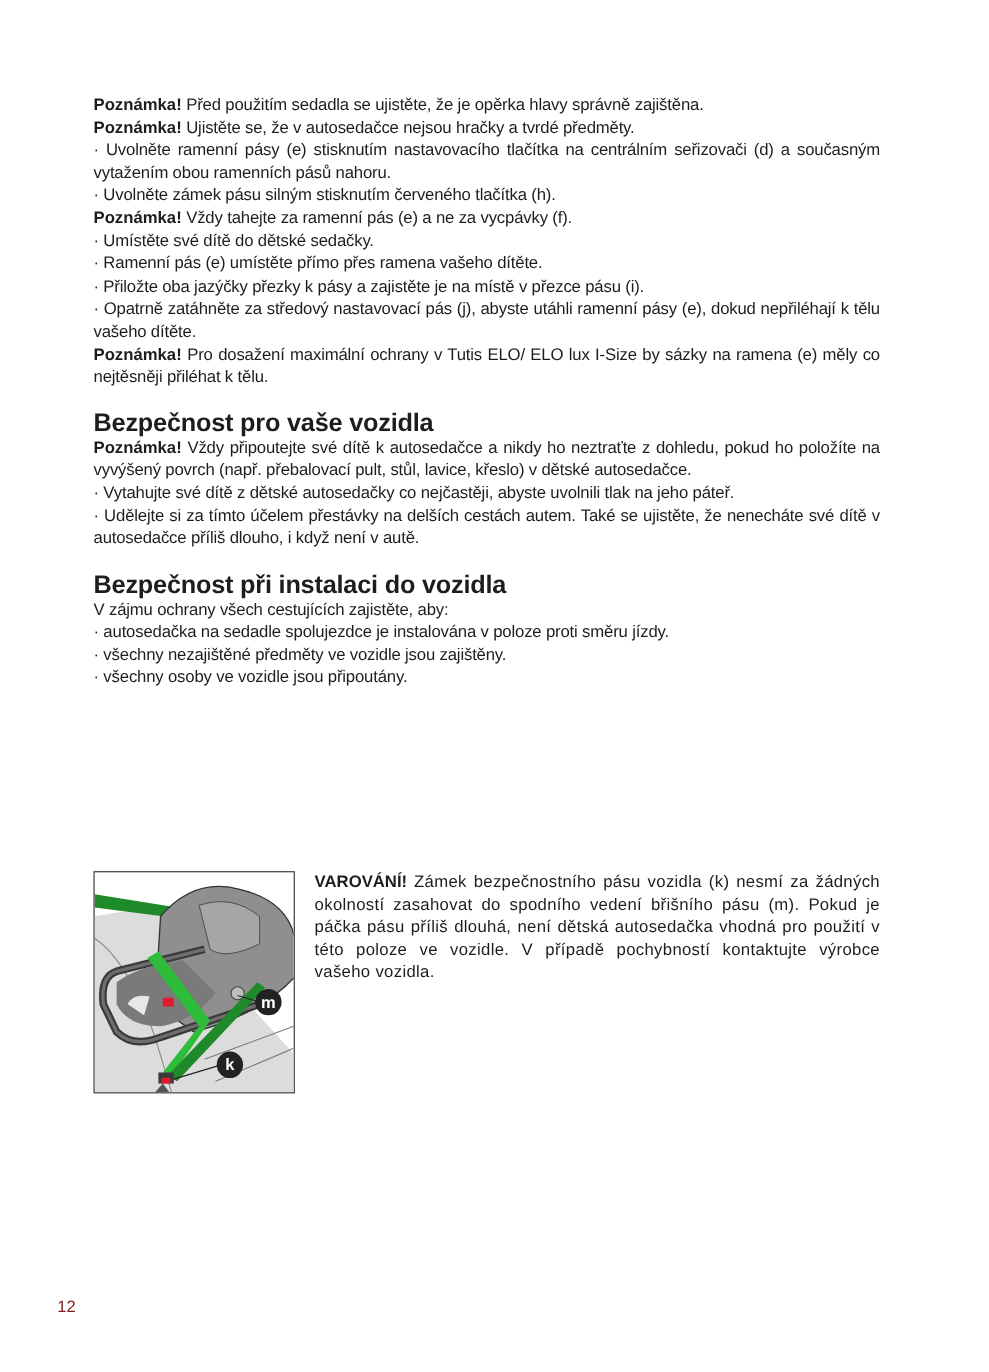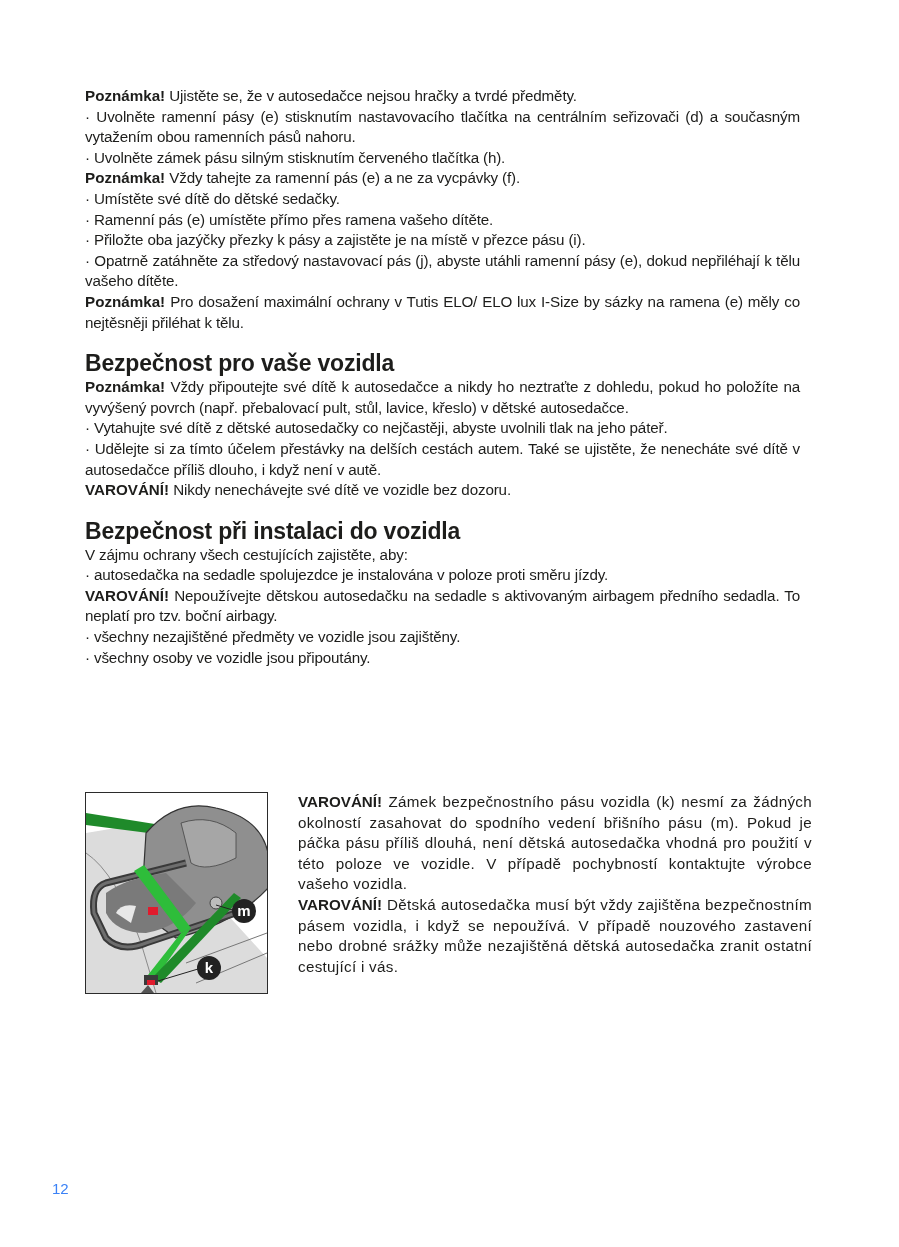"Poznámka! Před použitím sedadla se" p.p { html: none -> <p><b>Poznámka!</b> <span>Před použitím sedadla se ujistěte, že je opěrka hlavy správně zajištěna.</span></p> }
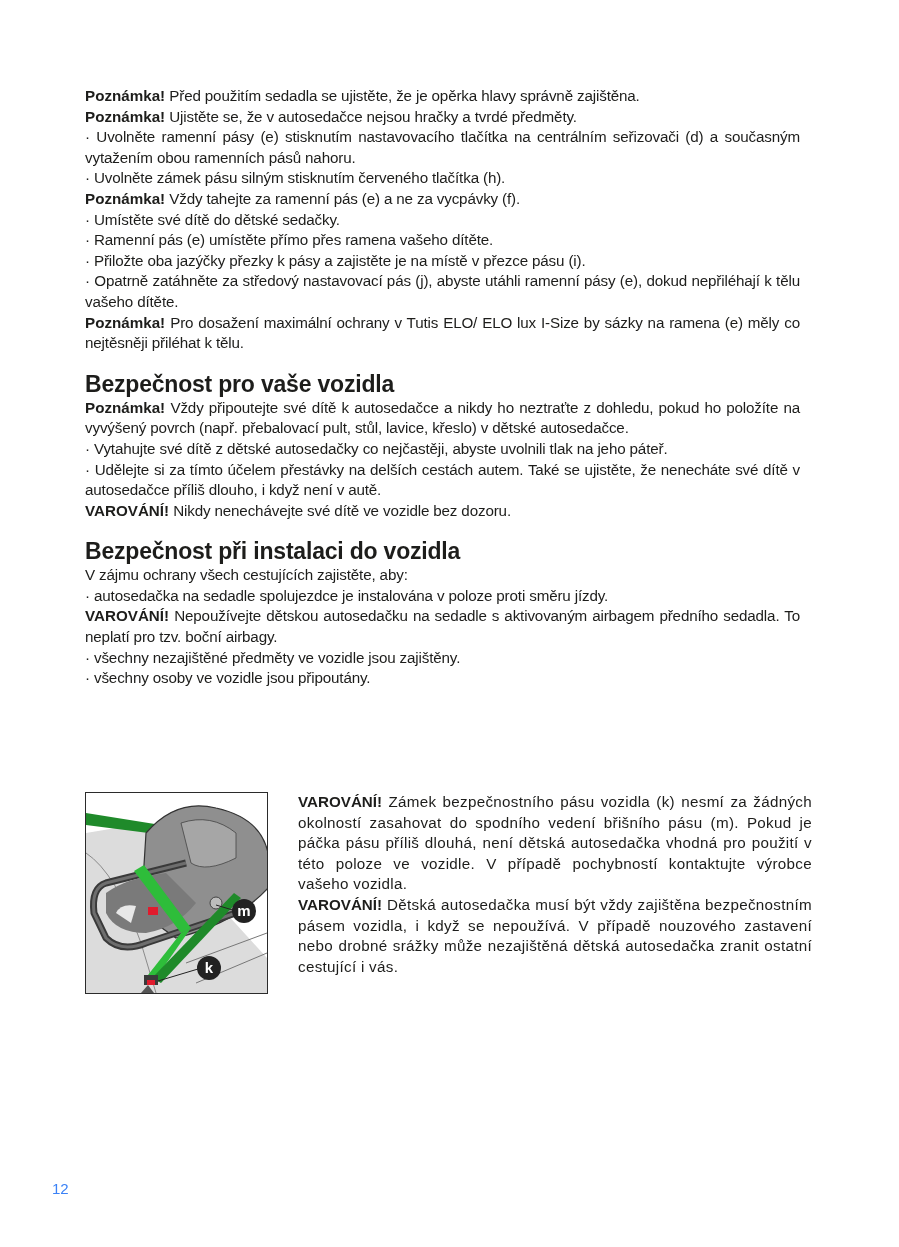"VAROVÁNÍ! Nikdy nenechávejte své dítě" p.p { html: <p><b>VAROVÁNÍ!</b> <span>Nikdy nenechávejte své dítě ve vozidle bez dozoru.</span></p> -> none }
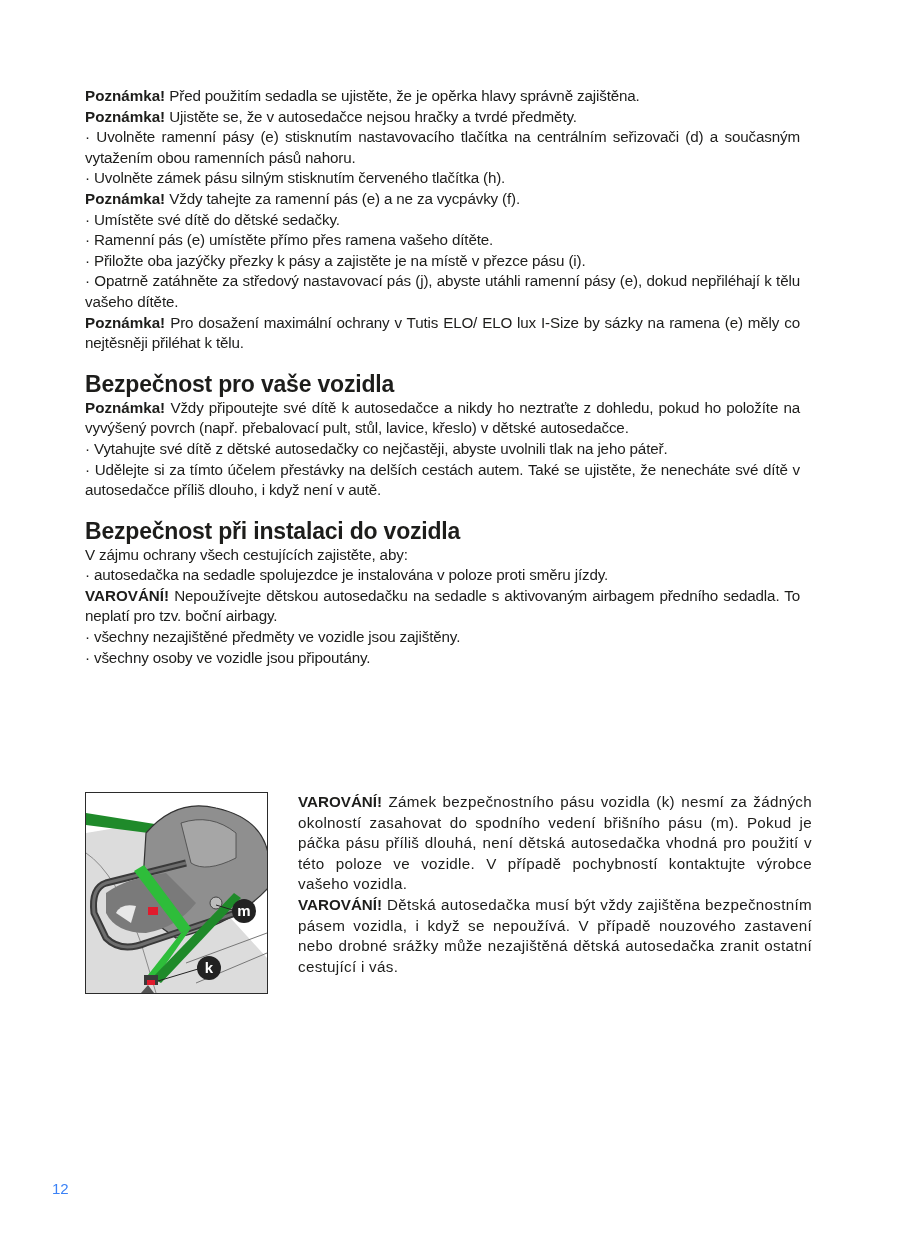"VAROVÁNÍ! Nepoužívejte dětskou" p.p { html: <p><b>VAROVÁNÍ!</b> <span>Nepoužívejte dětskou autosedačku na sedadle s aktivovaným airbagem předního sedadla. To neplatí pro tzv. boční airbagy.</span></p> -> none }
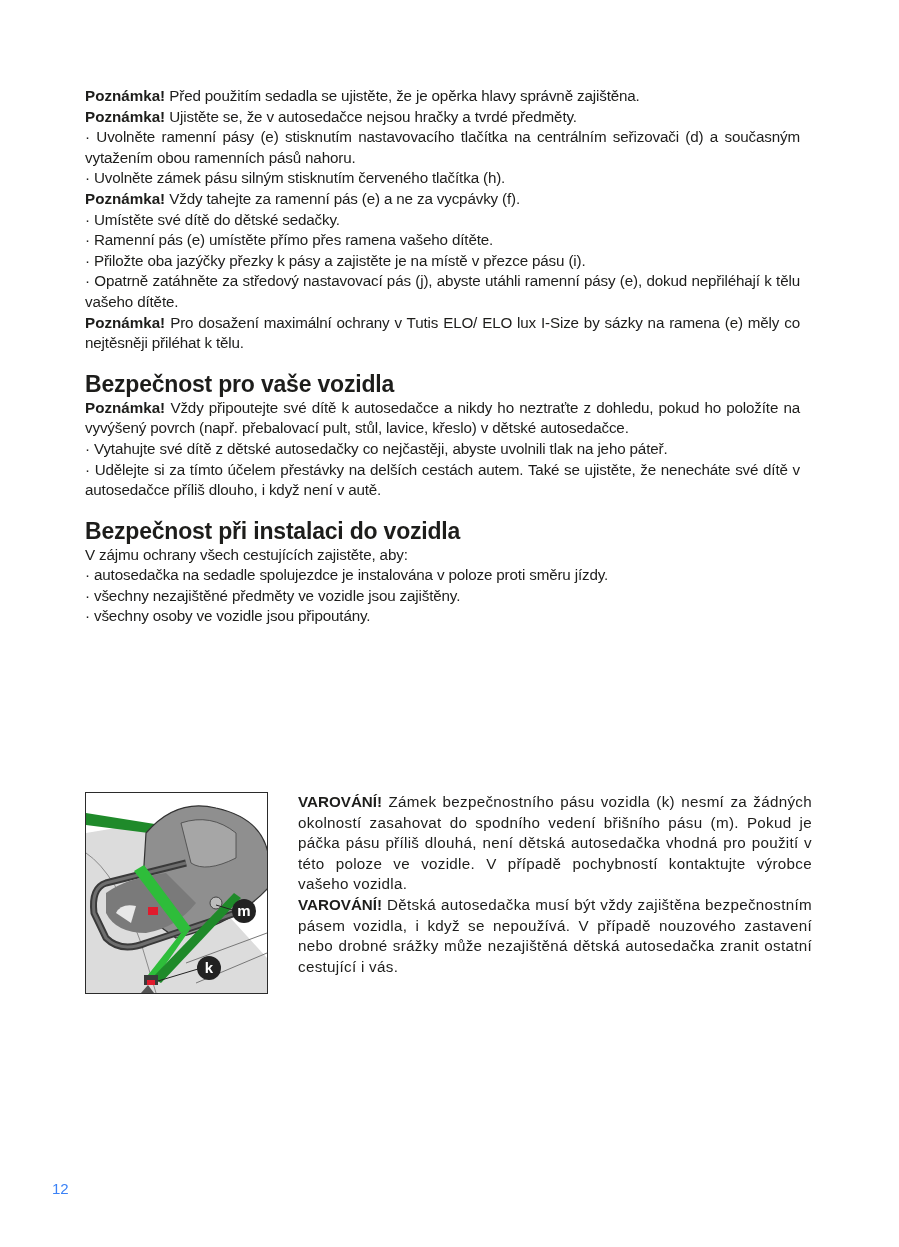"VAROVÁNÍ! Zámek bezpečnostního pásu" .warn-text { margin-left: 12px -> none }
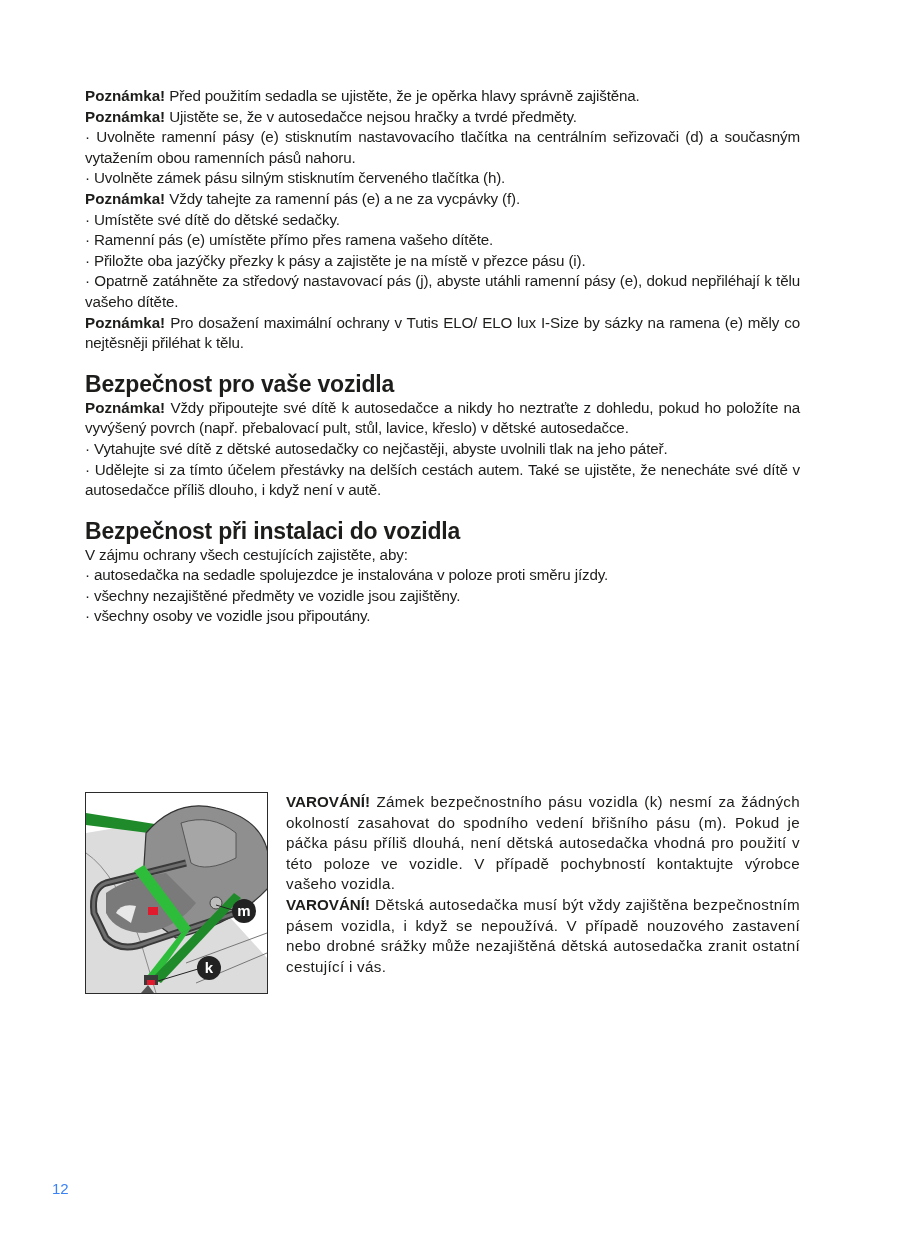"VAROVÁNÍ! Dětská autosedačka musí být" p.p { html: <p><b>VAROVÁNÍ!</b> <span>Dětská autosedačka musí být vždy zajištěna bezpečnostním pásem vozidla, i když se nepoužívá. V případě nouzového zastavení nebo drobné srážky může nezajištěná dětská autosedačka zranit ostatní cestující i vás.</span></p> -> none }
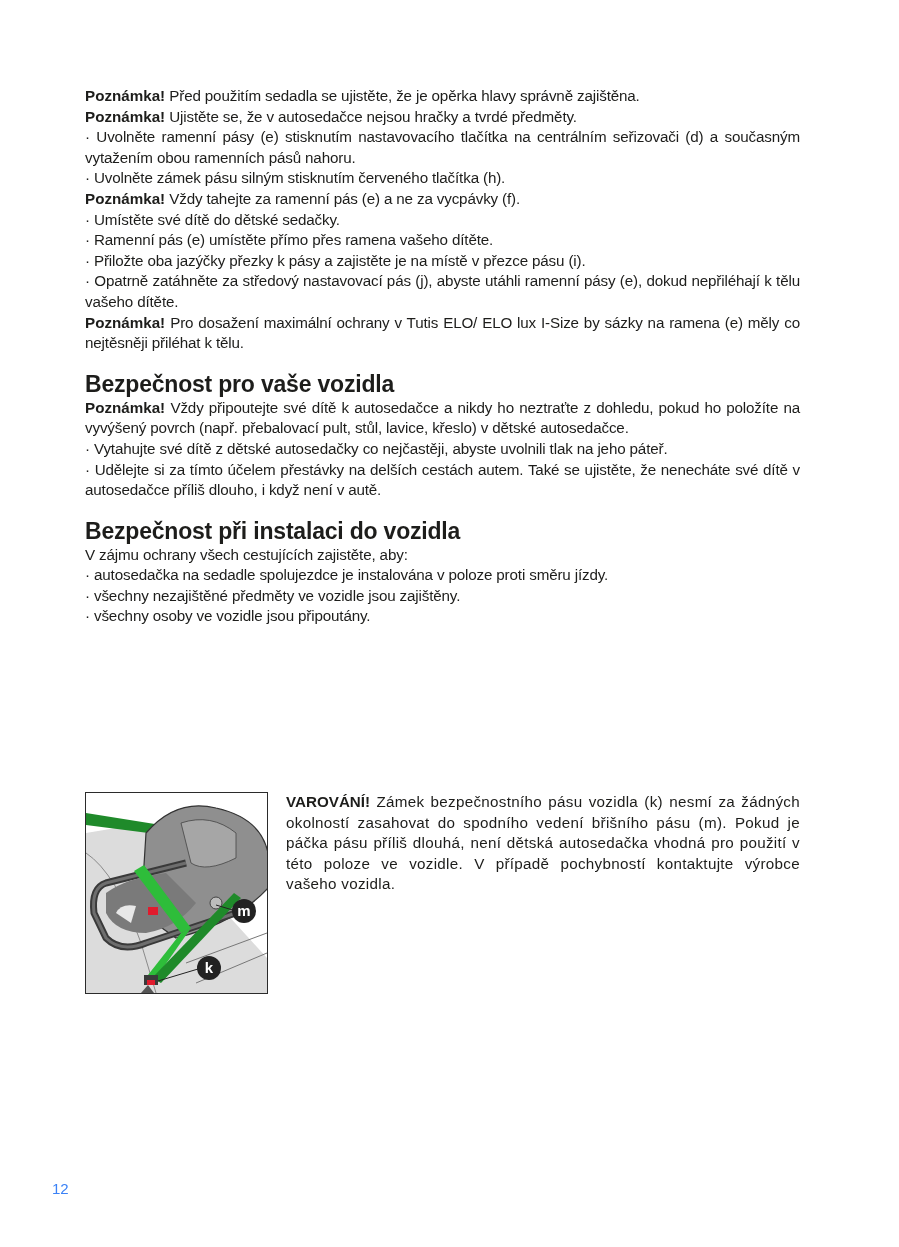"12" .page-number { color: #3b82f6 -> #7f1d1d }
